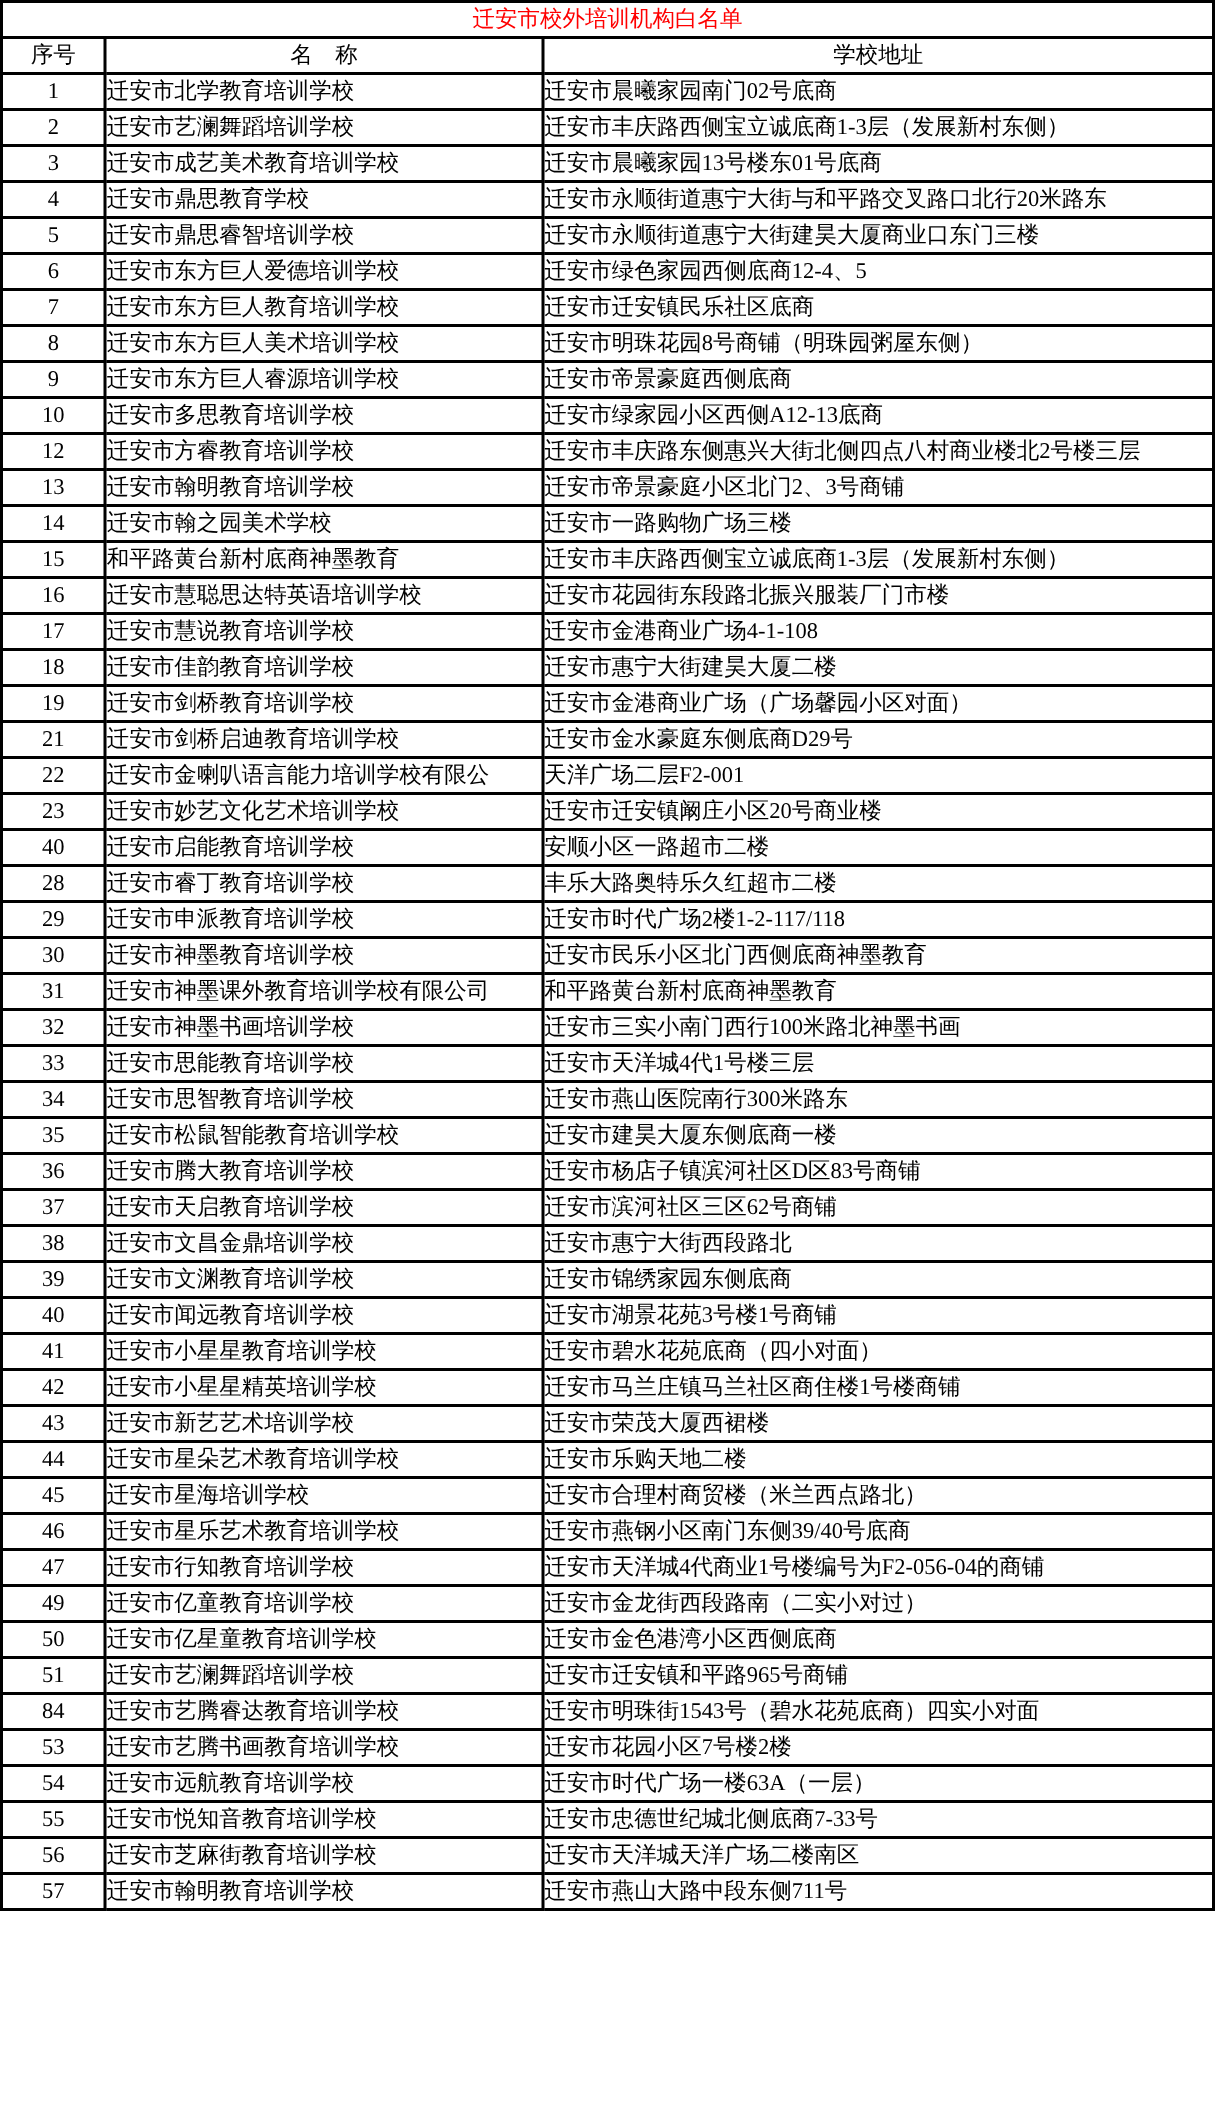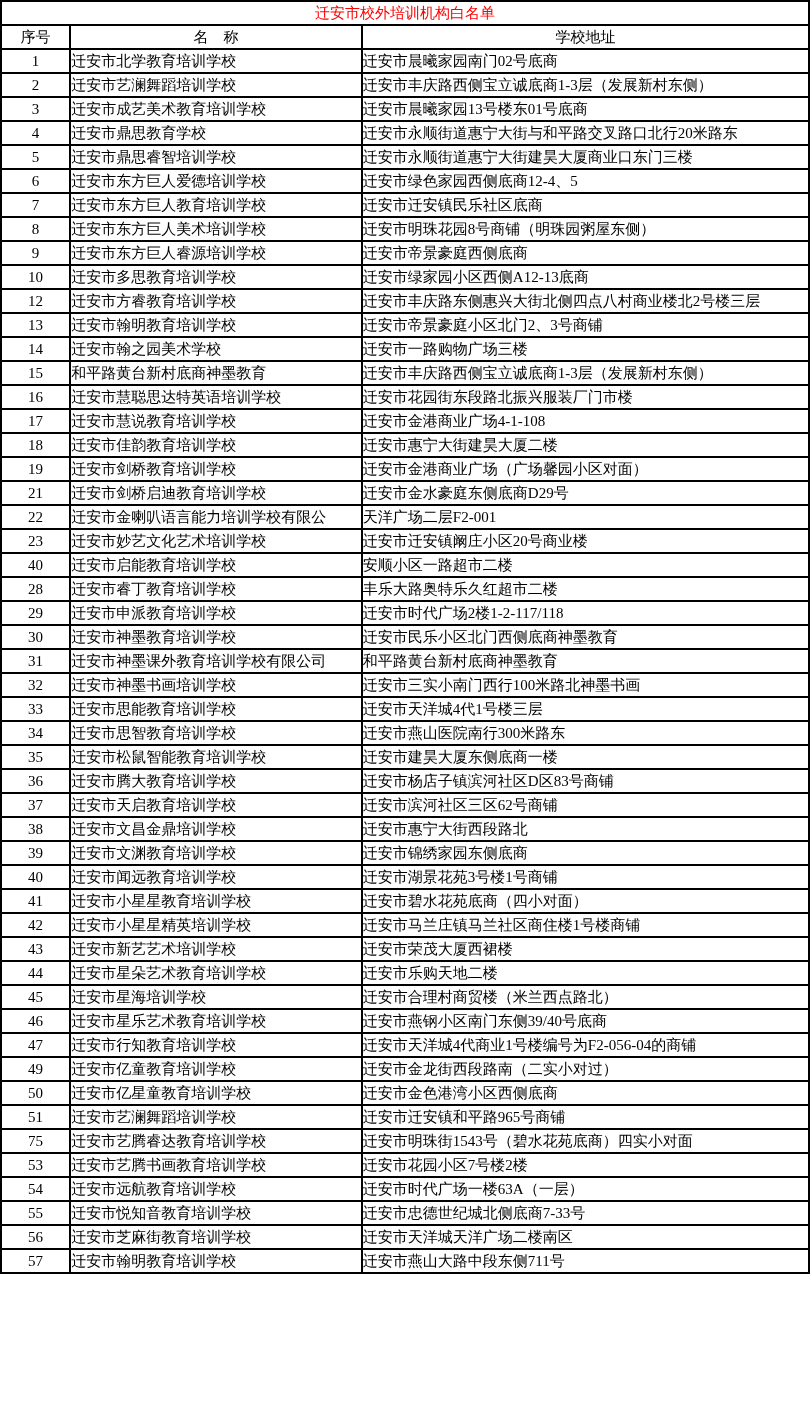"75" td.idx { text: 75 -> 84 }
